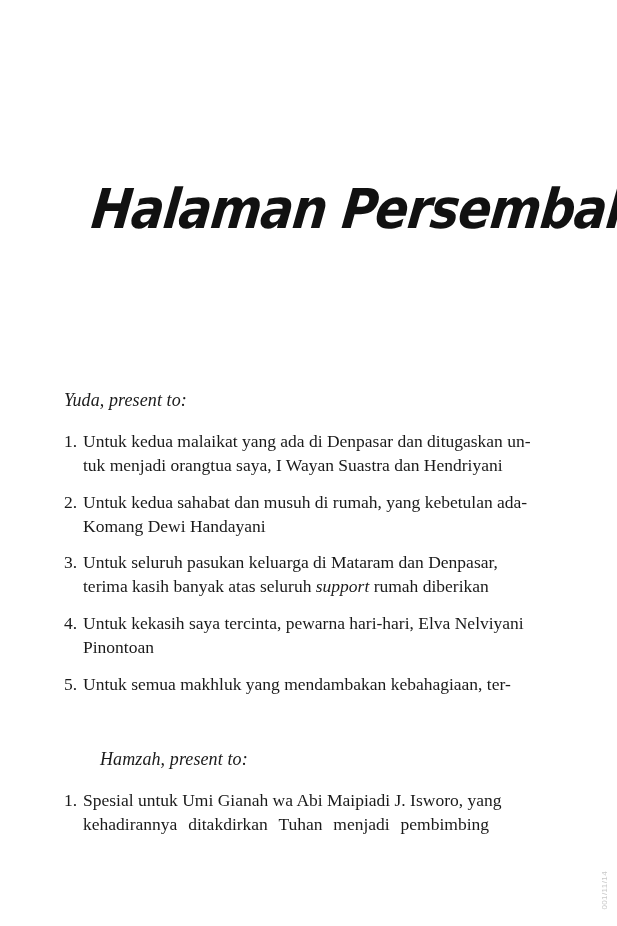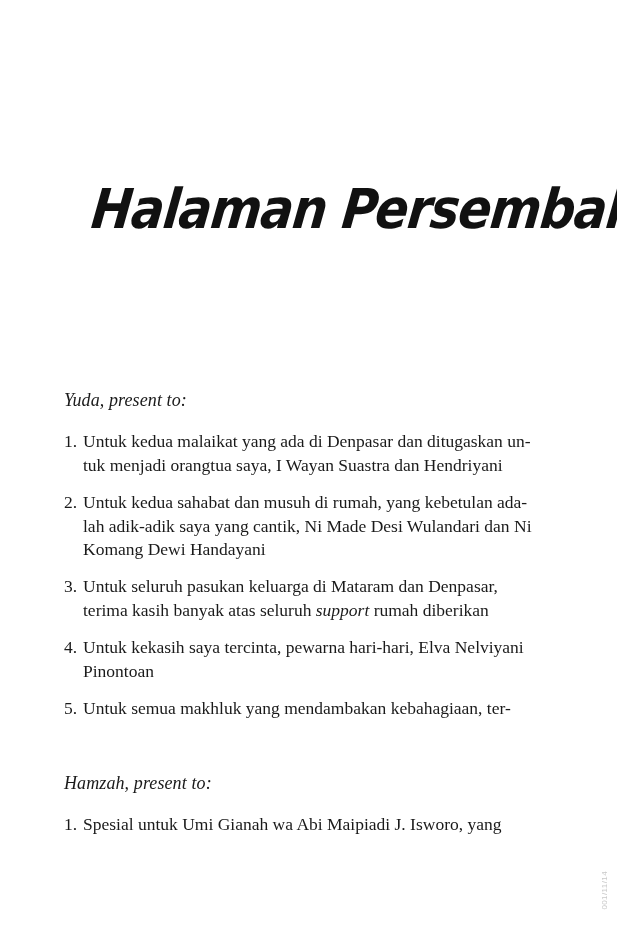"lah adik-adik saya yang cantik," span.item-line { html: <span>lah adik-adik saya yang cantik, Ni Made Desi Wulandari dan Ni</span> -> none }
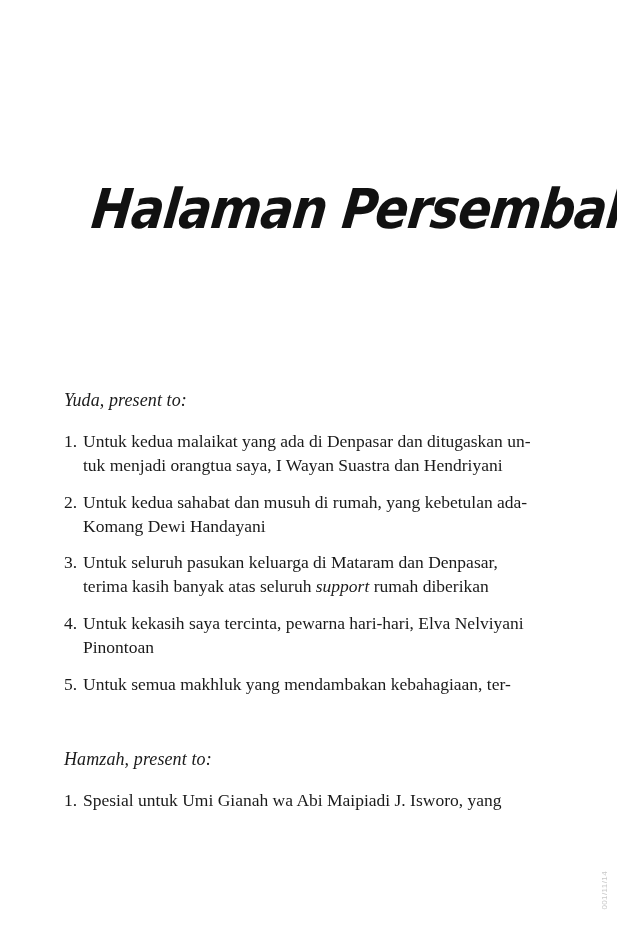"Hamzah, present to:" .section-header.second { margin-left: none -> 36px }
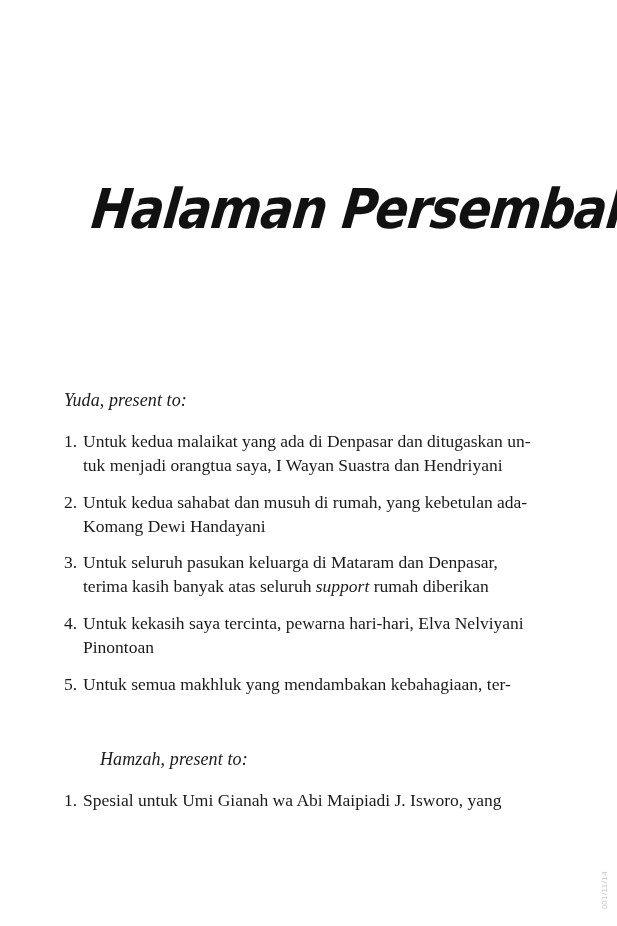"kehadirannya ditakdirkan Tuhan menjadi" span.item-line { html: none -> <span>kehadirannya ditakdirkan Tuhan menjadi pembimbing</span> }
